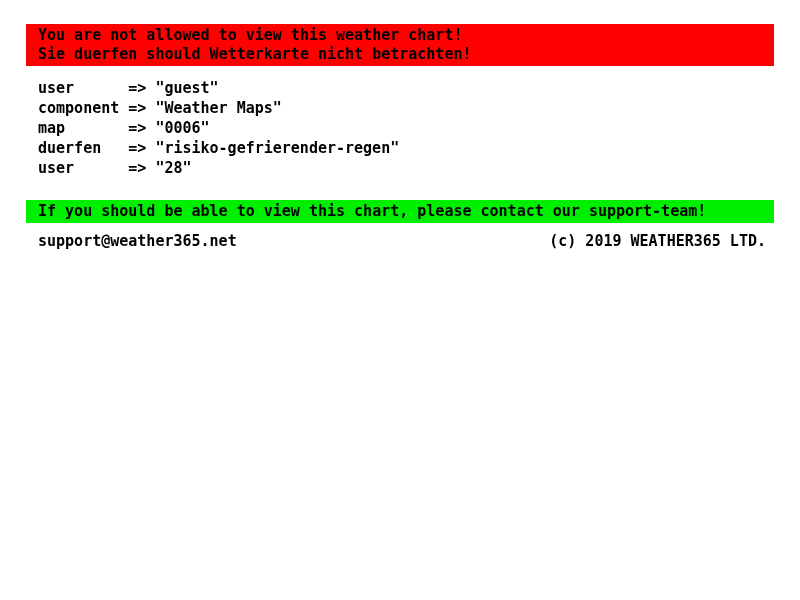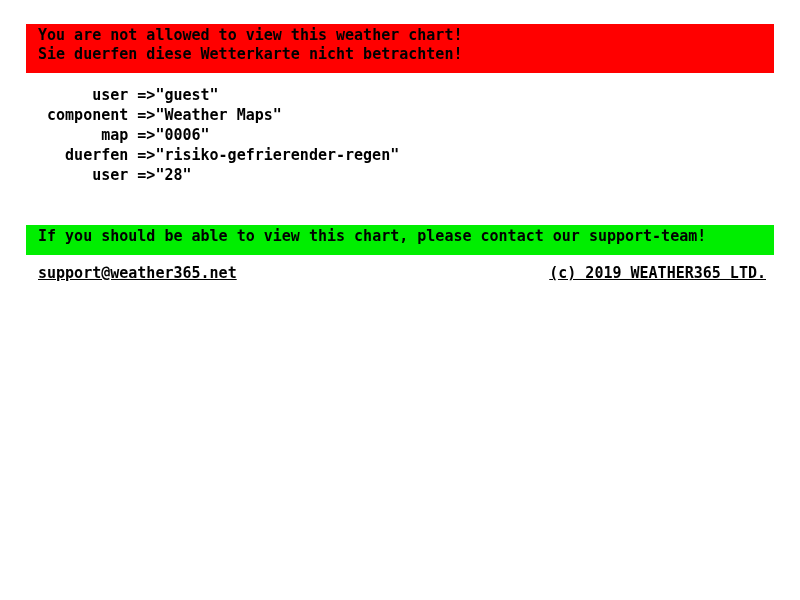"You are not allowed to" .banner { padding: 2px 0 9px 12px -> 2px 0 2px 12px }
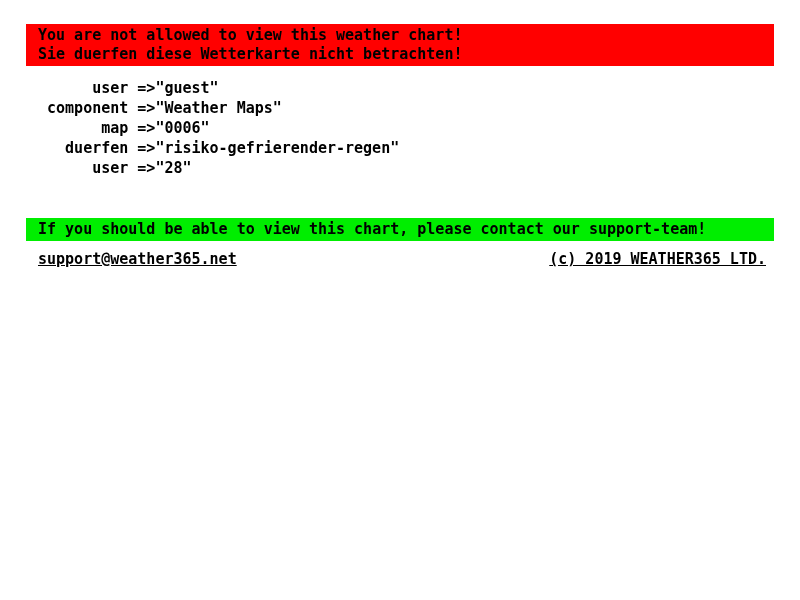"Sie duerfen diese Wetterkarte nicht" div { text: diese -> should }
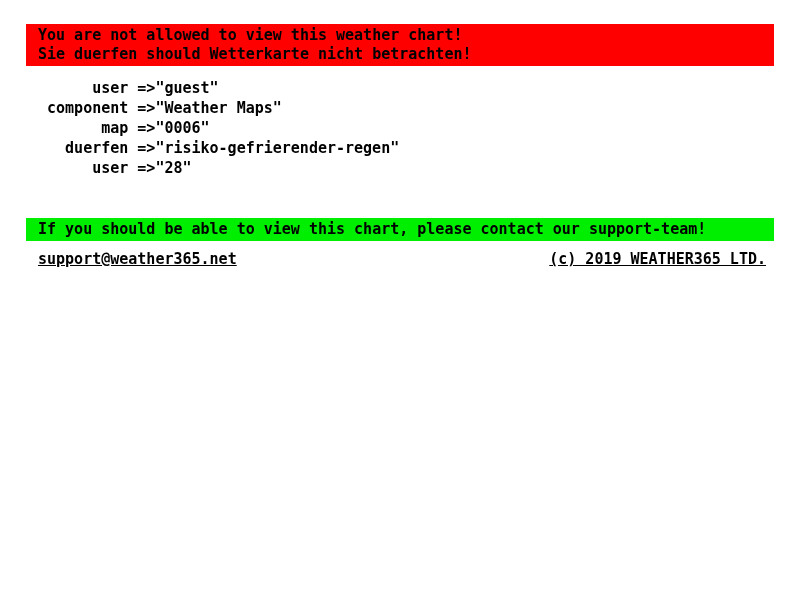"user" .detail-row { text-align: right -> none }
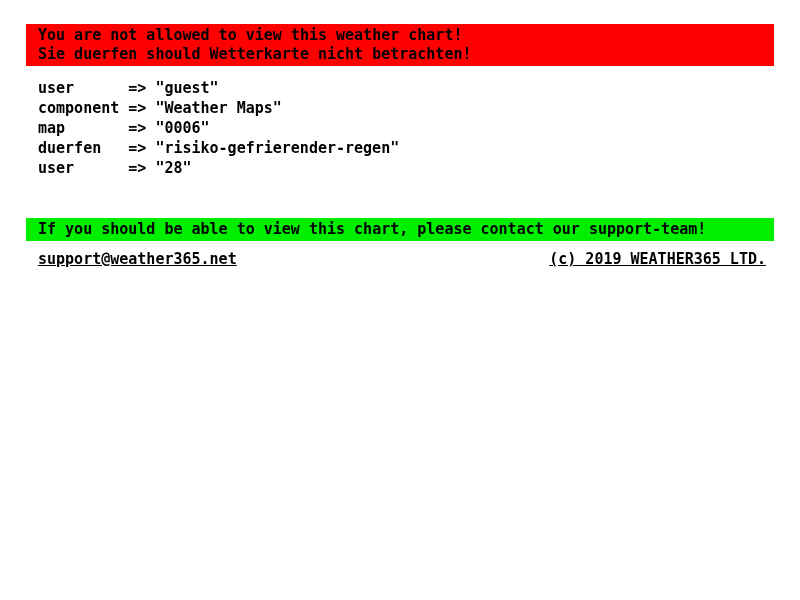"If you should be able" .banner.green { margin-top: 40px -> 22px }
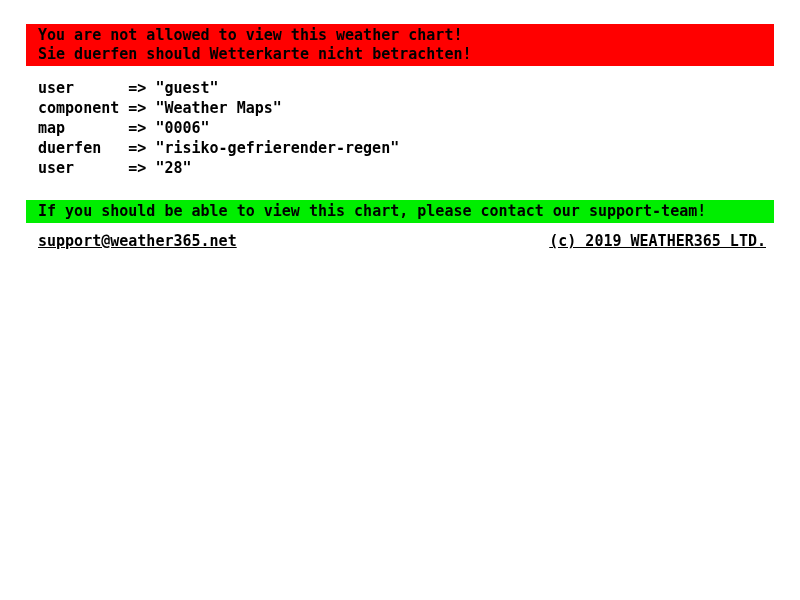"support@weather365.net" .footer { text-decoration: underline -> none }
